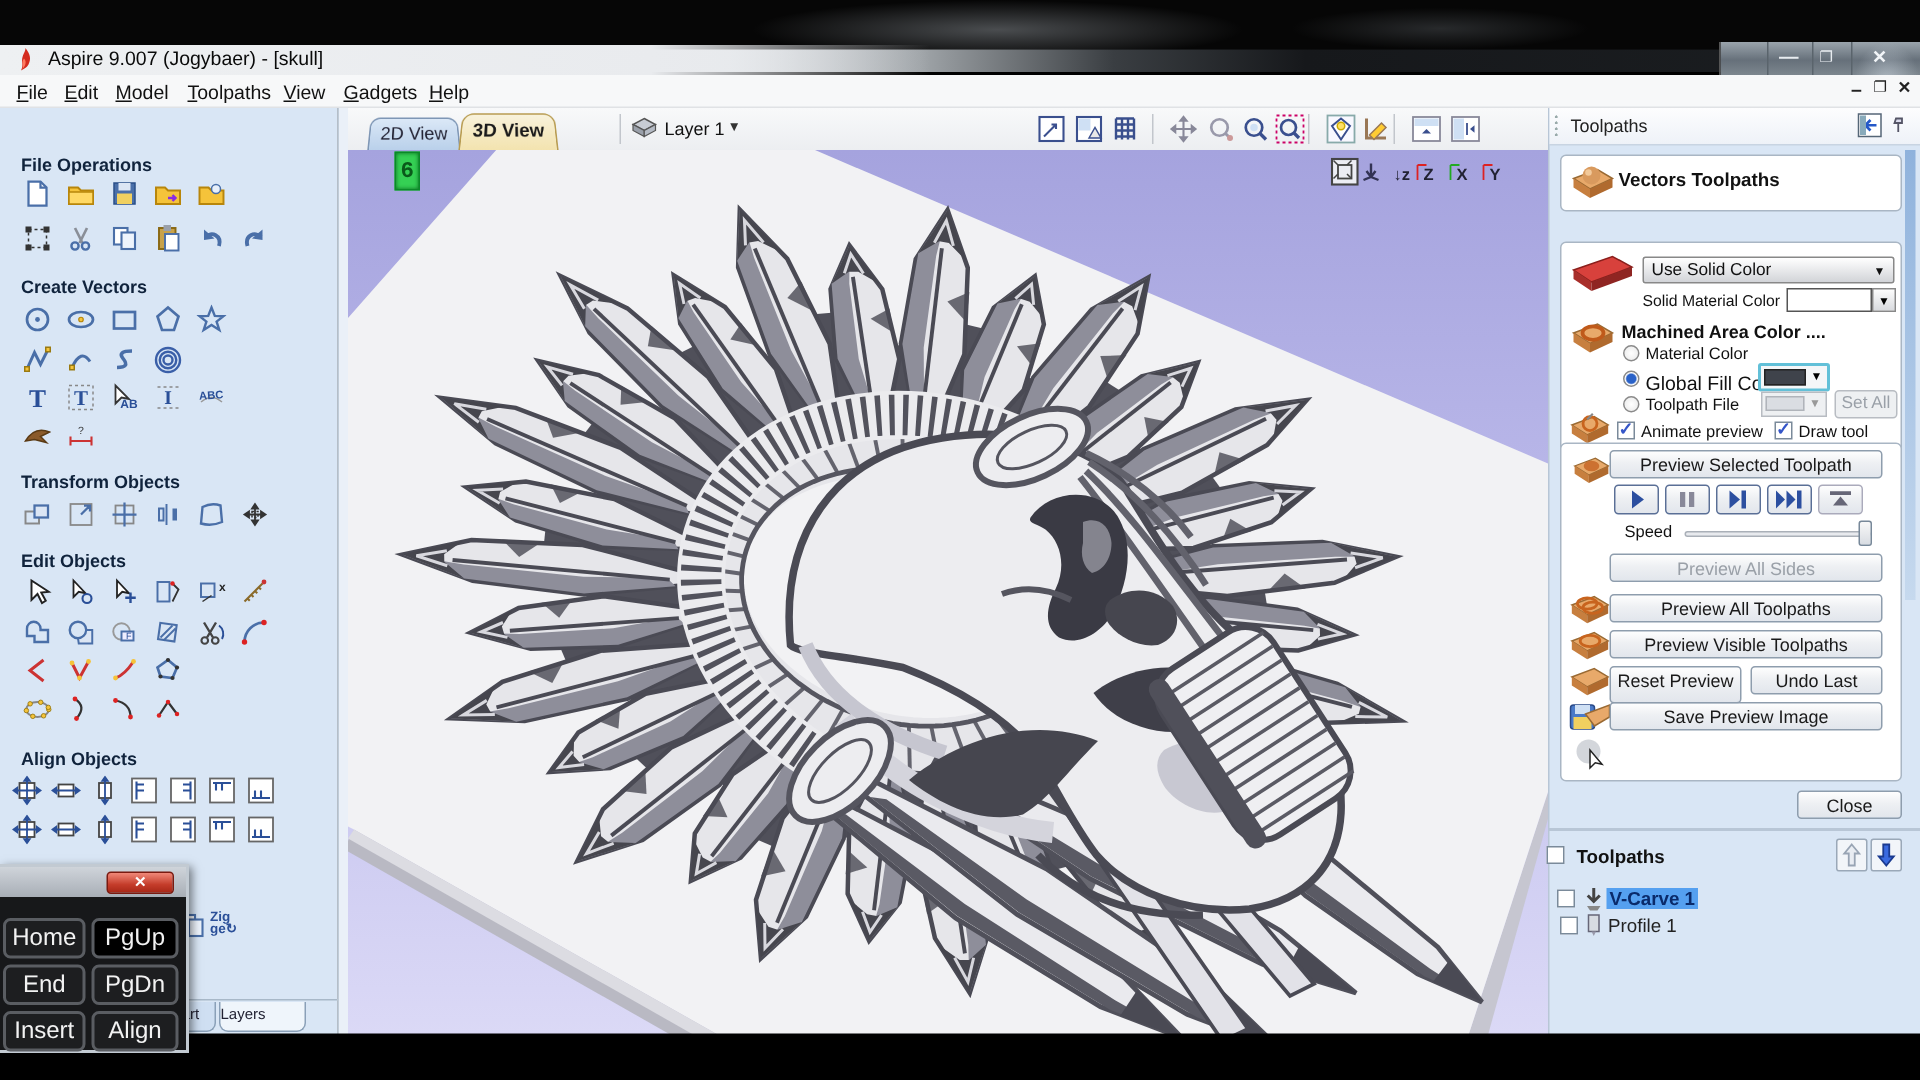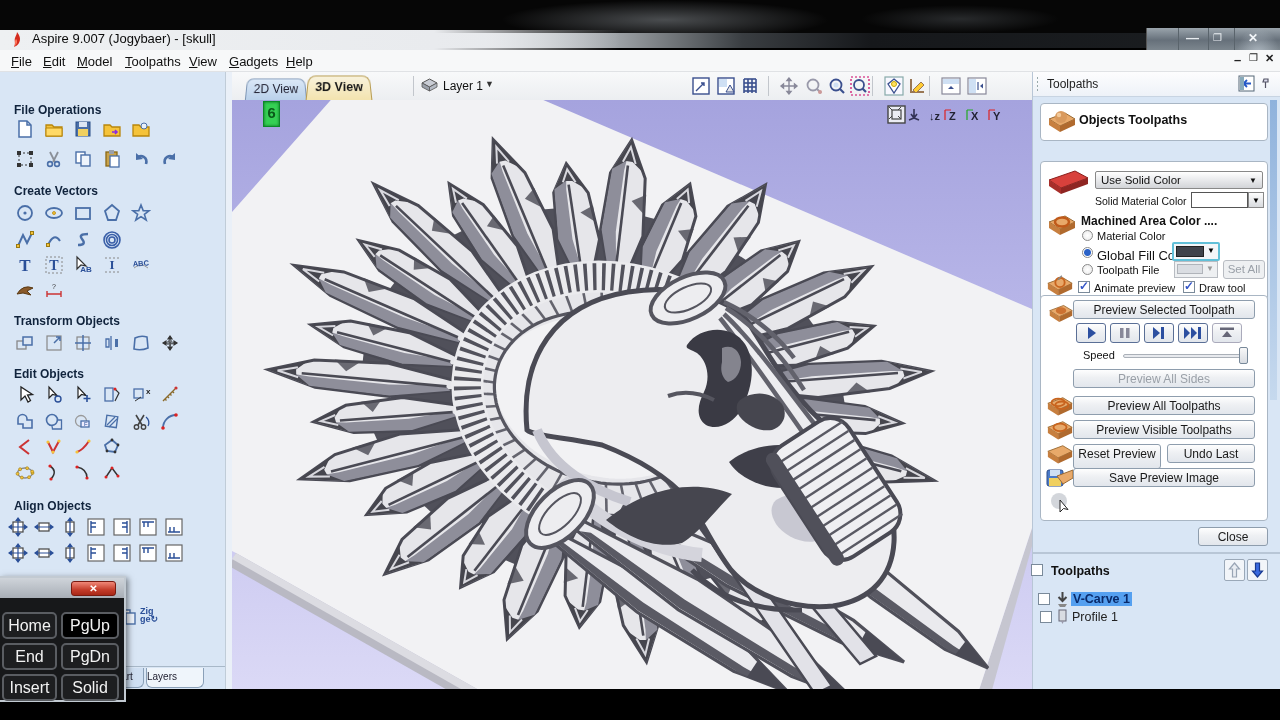"Objects Toolpaths" div.abs { text: Objects -> Vectors }
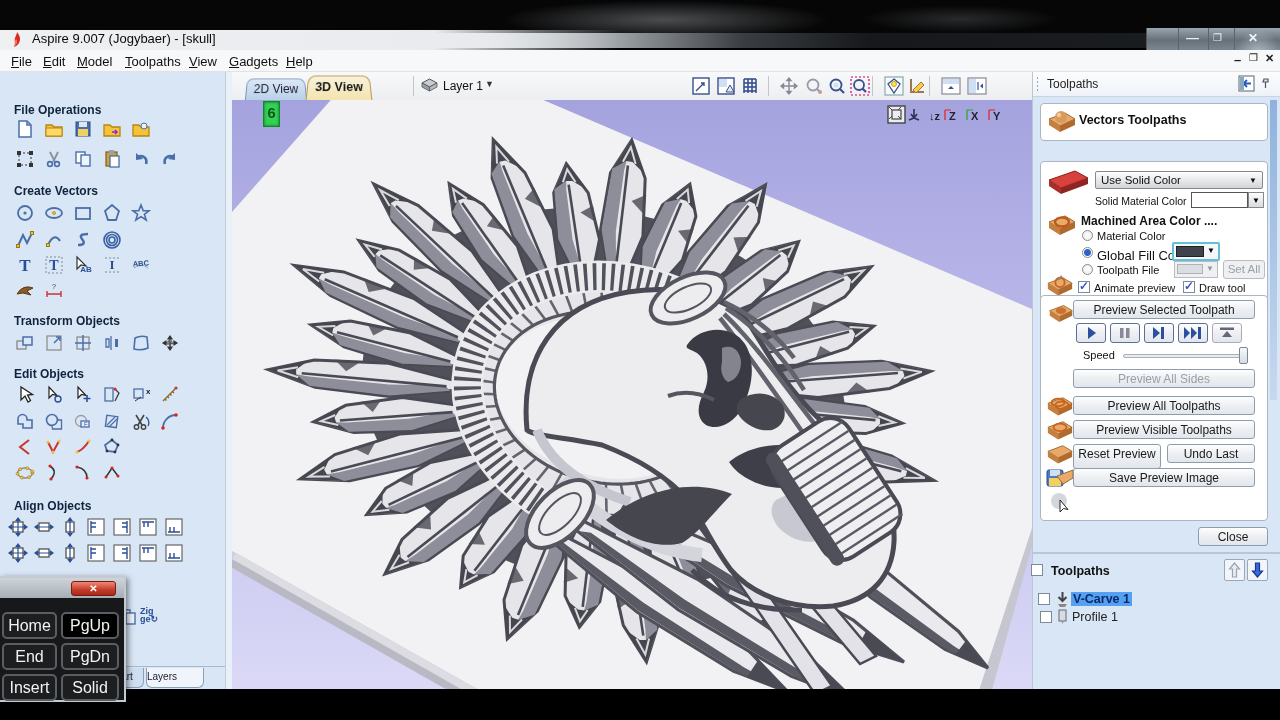"Solid" div.abs { text: Solid -> Align }
